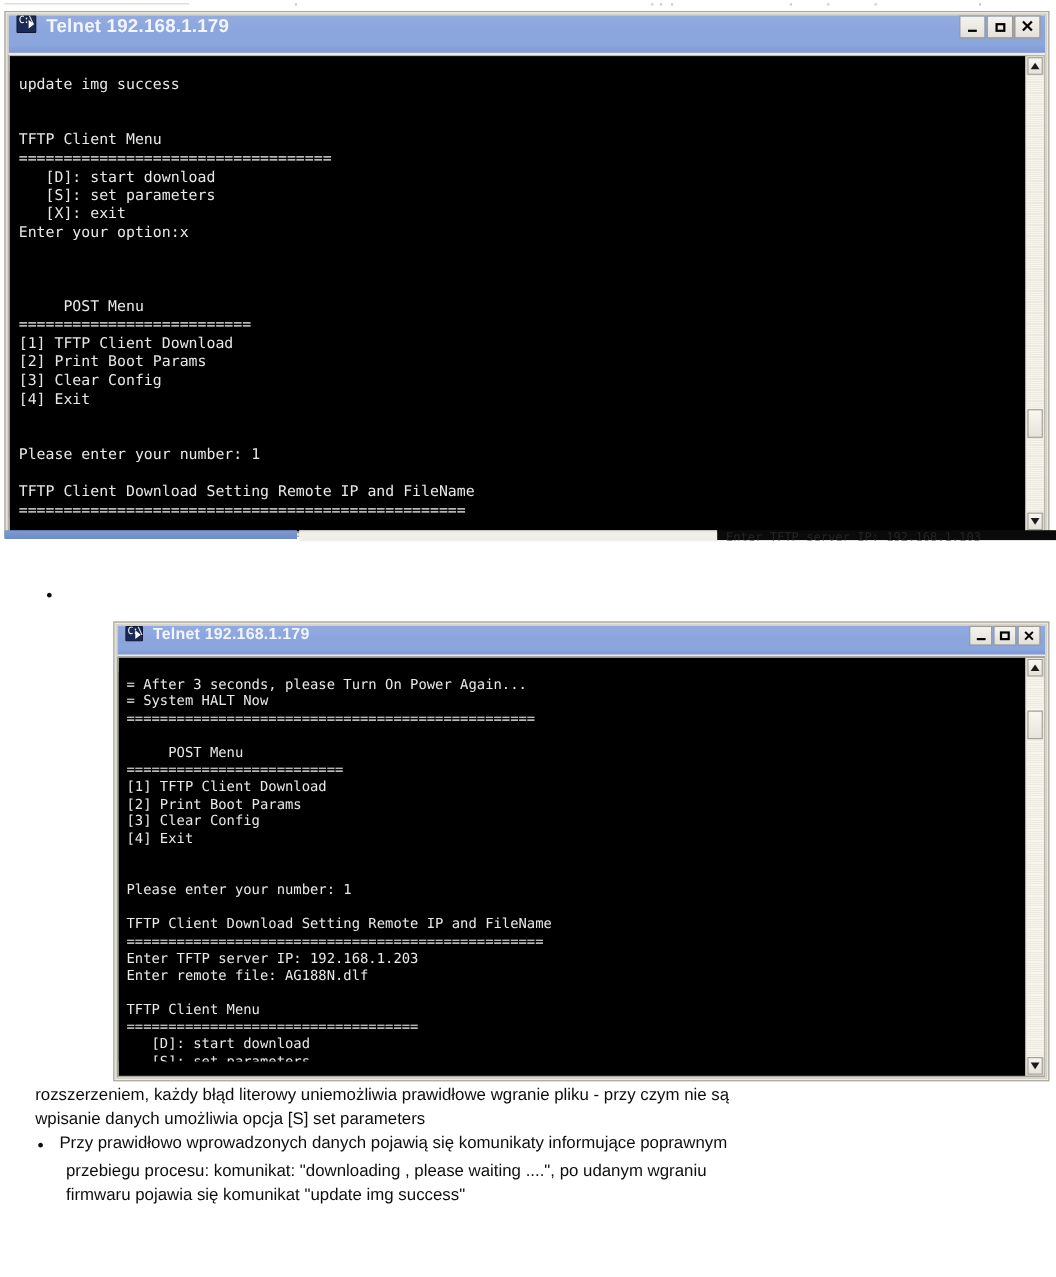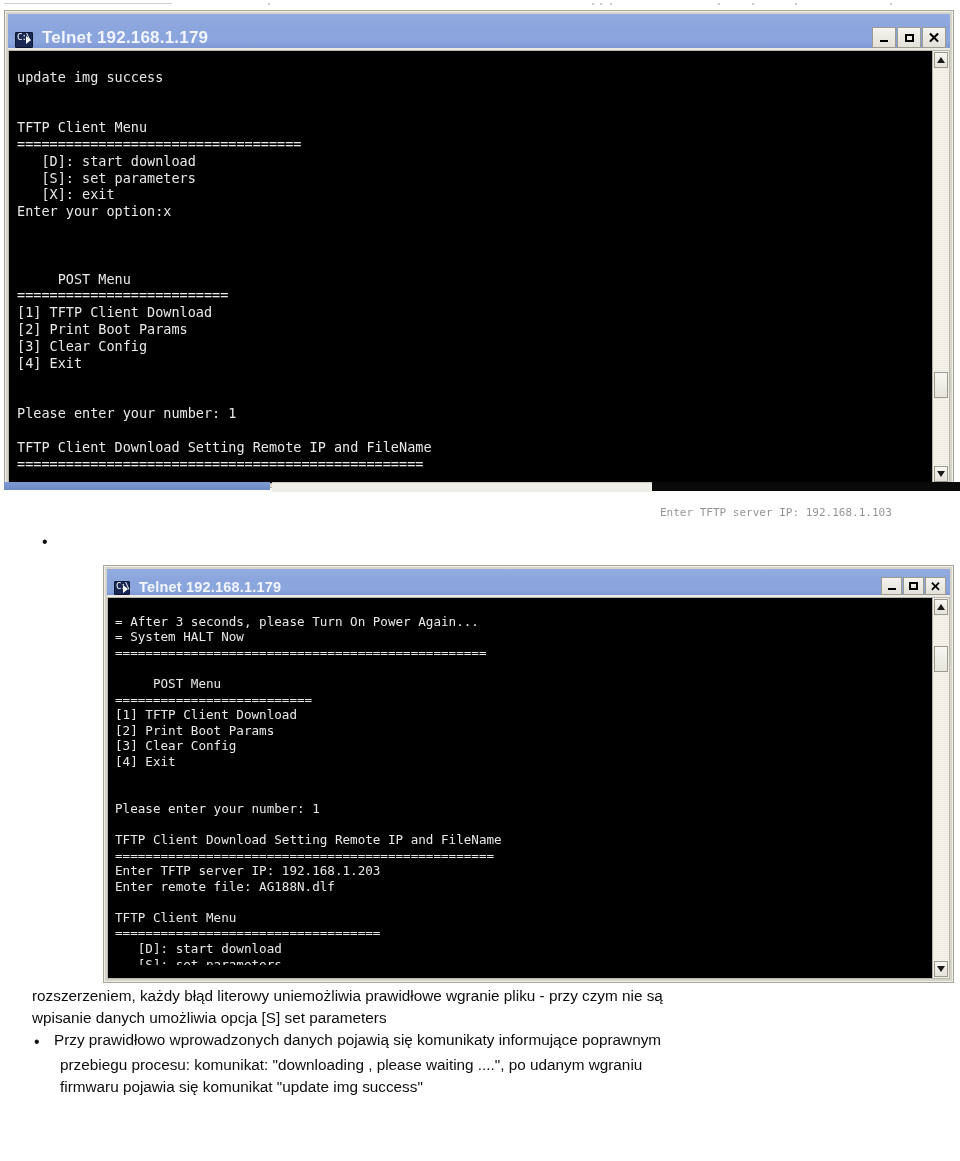"Telnet 192.168.1.179" .titlebar { align-items: flex-end -> flex-start }
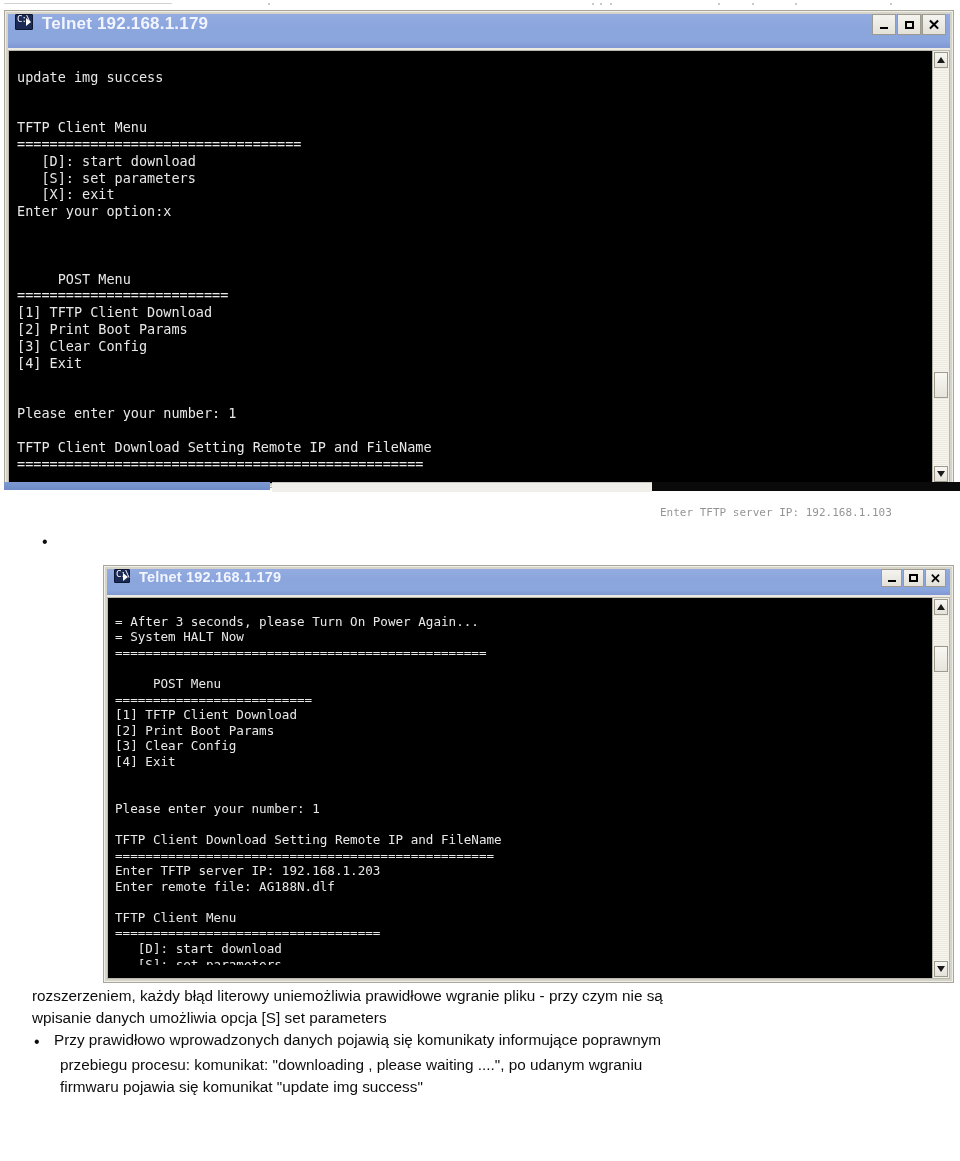"Enter TFTP server IP: 192.168.1.103" .bg-sliver .ghosttext { margin-top: 24px -> none }
